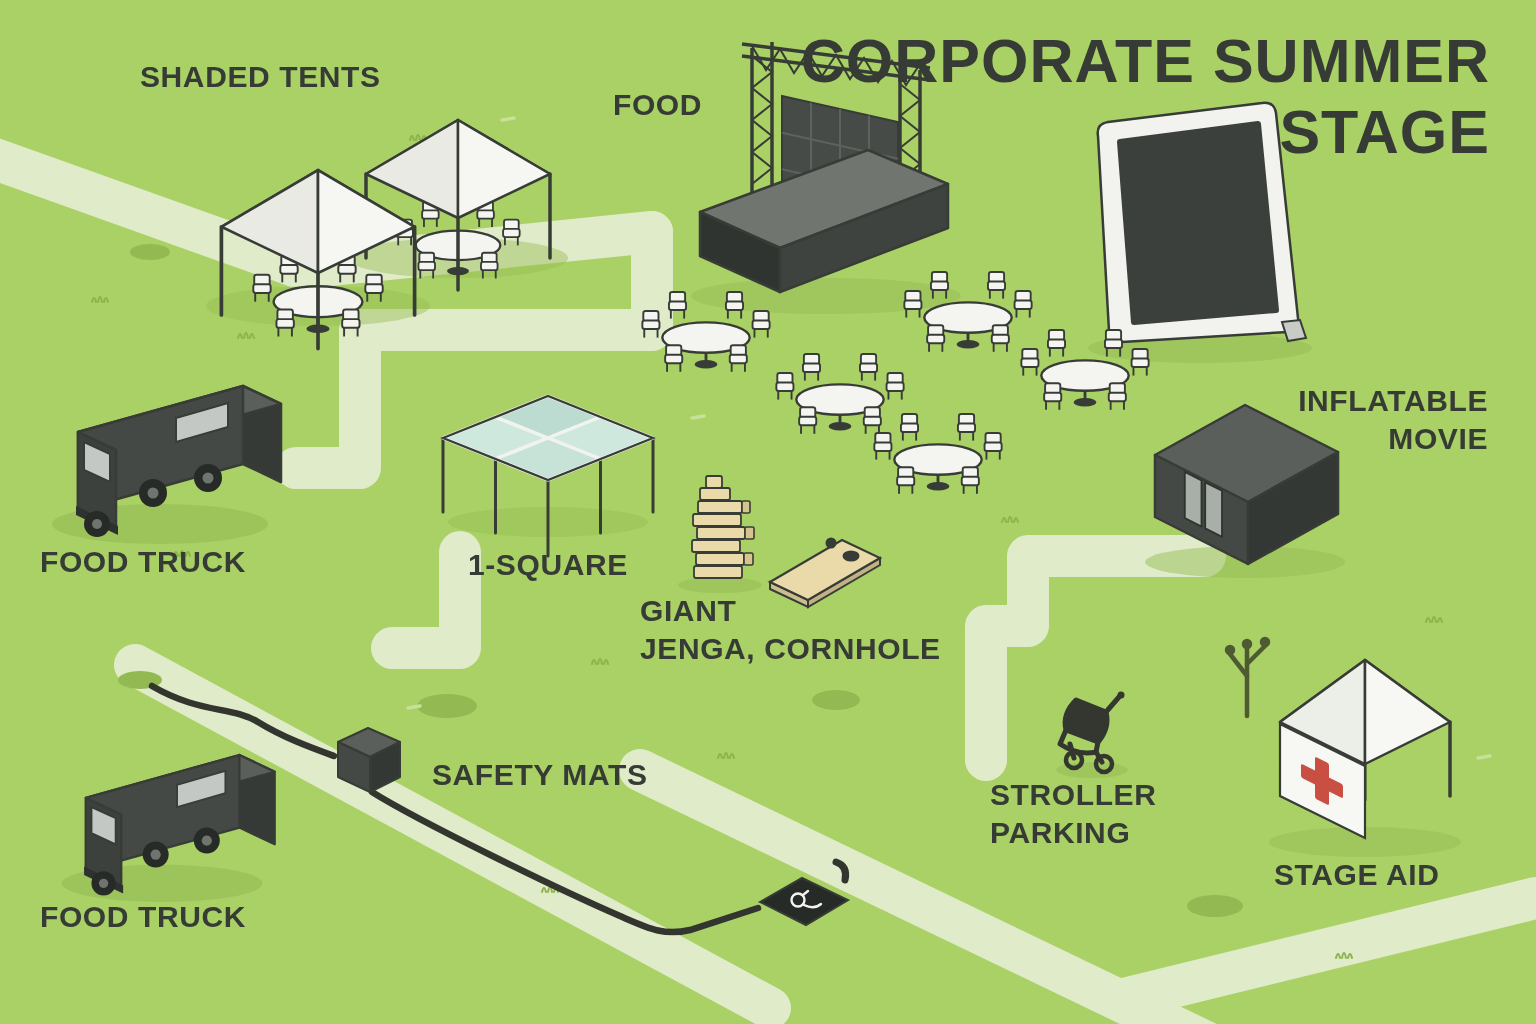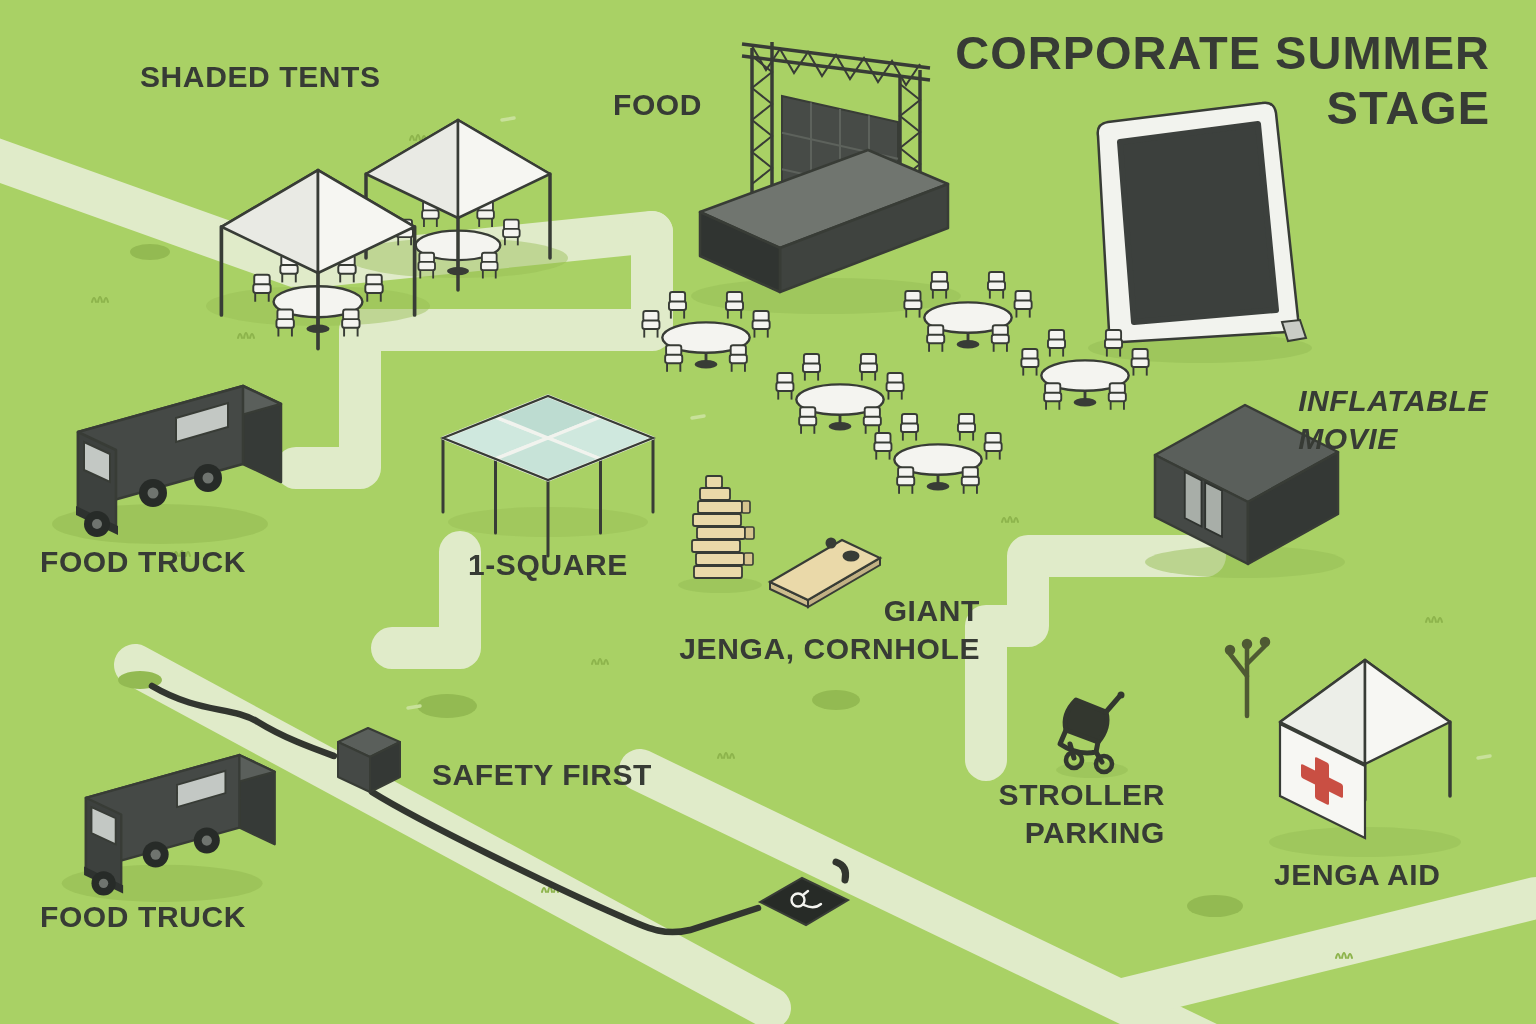"CORPORATE SUMMER" .title { font-size: 47px -> 61px }
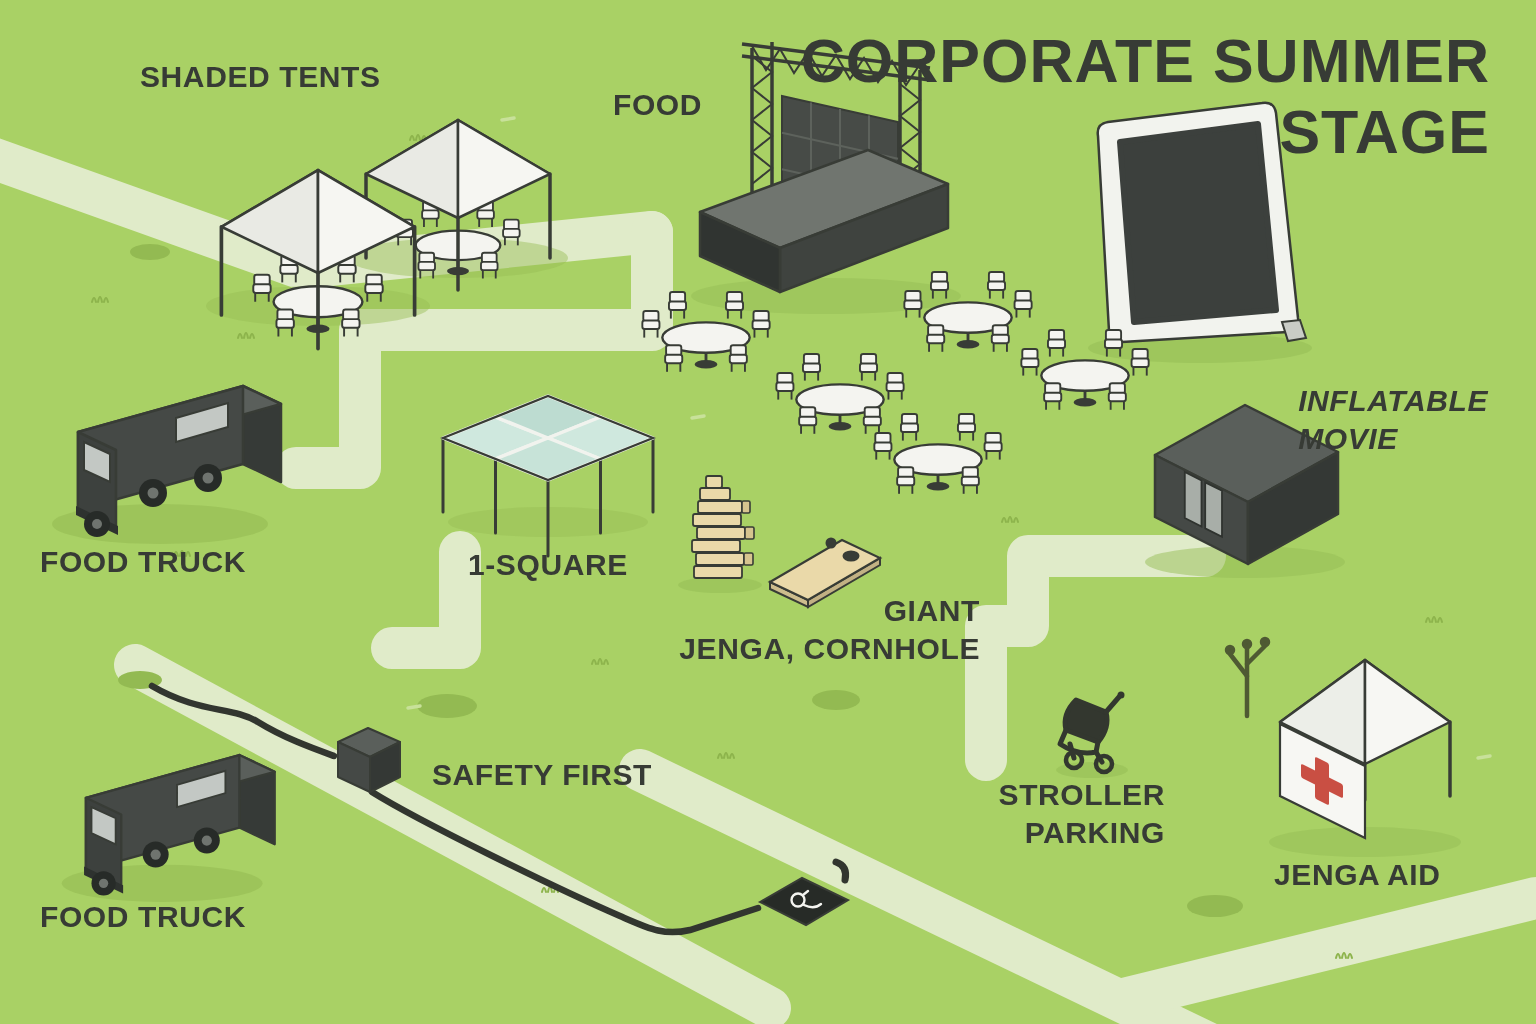"INFLATABLE" .label.rightal { font-style: italic -> none; text-align: none -> right }
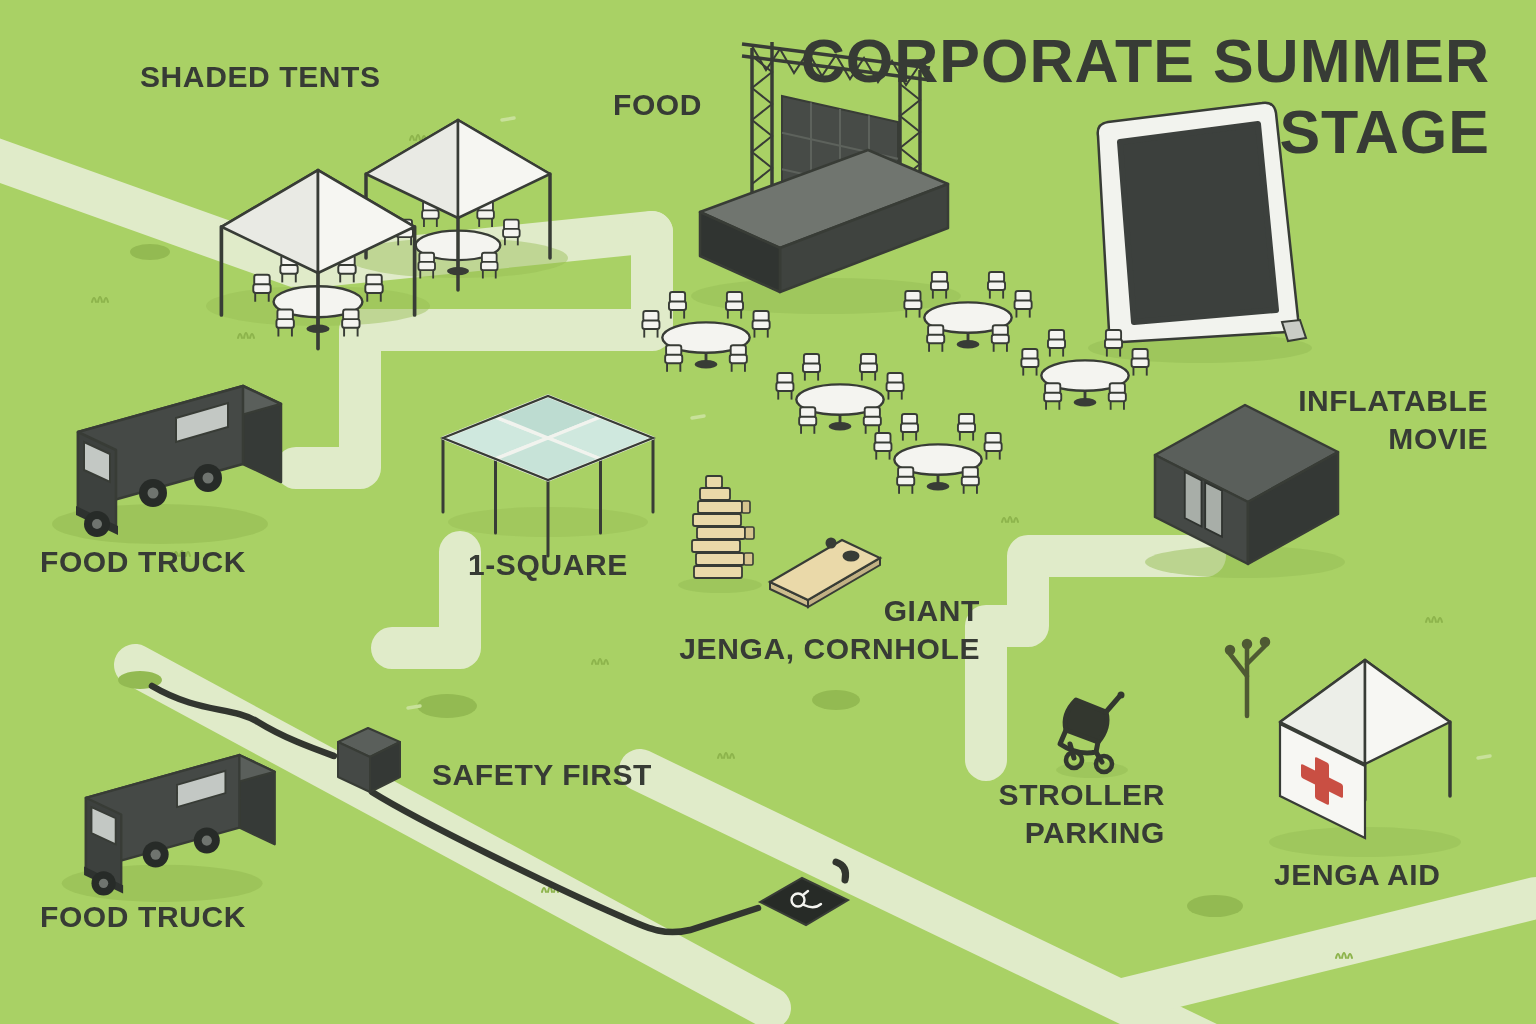"GIANT" .label.center { text-align: right -> left }
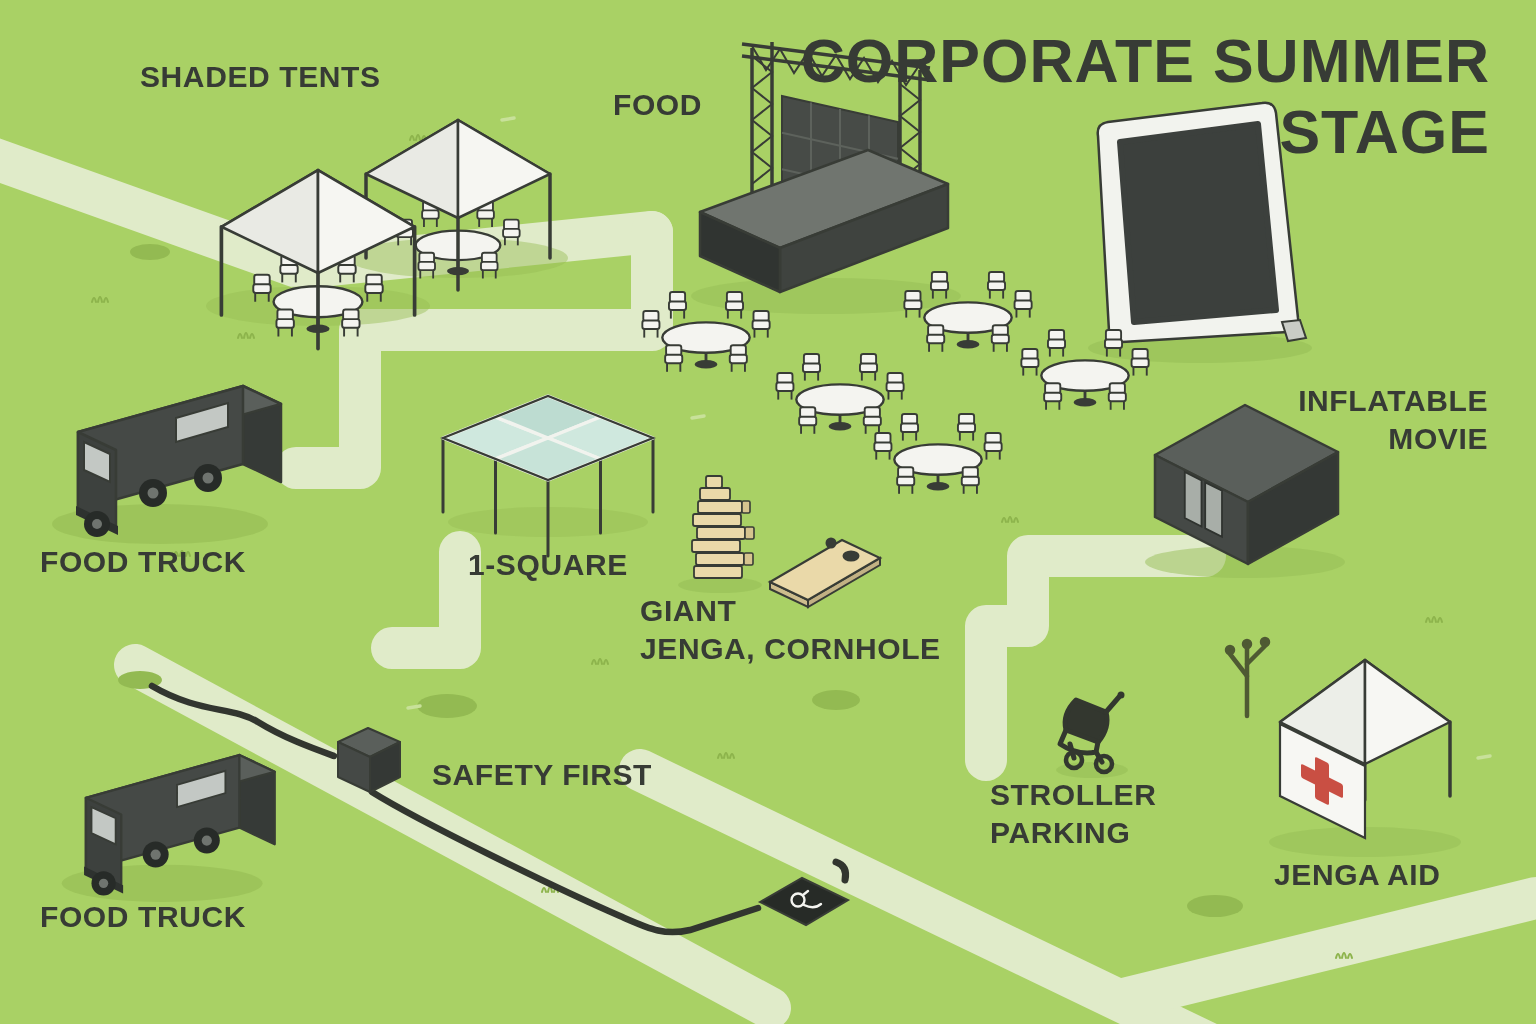"SAFETY FIRST" div.label { text: FIRST -> MATS }
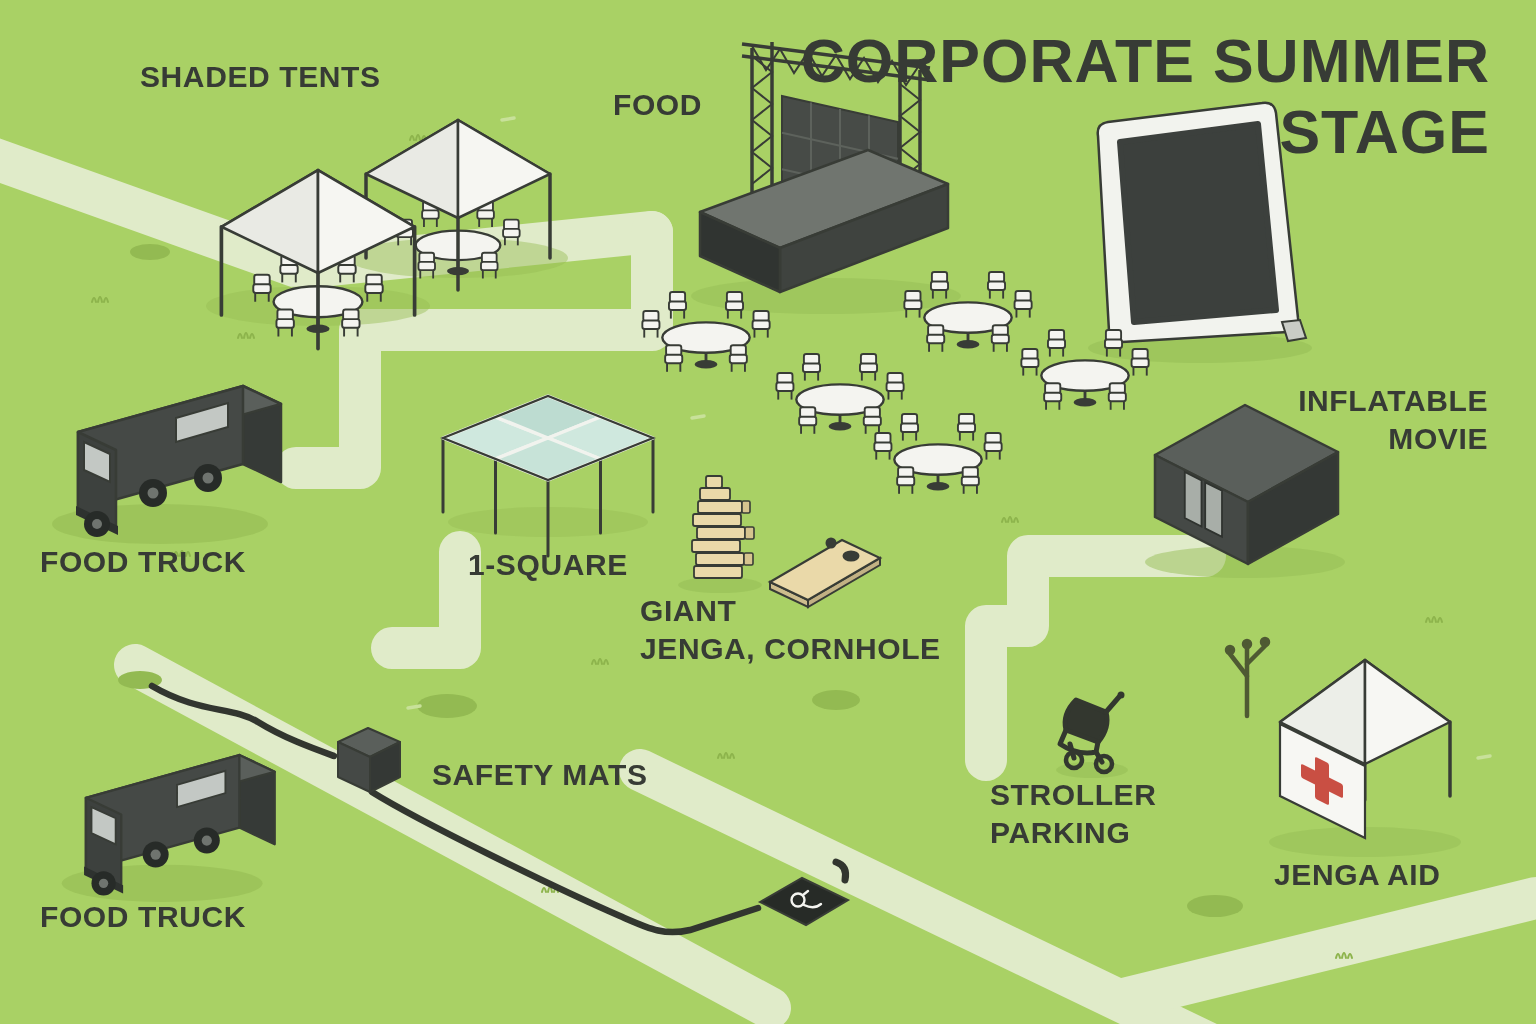"JENGA AID" div.label { text: JENGA -> STAGE }
